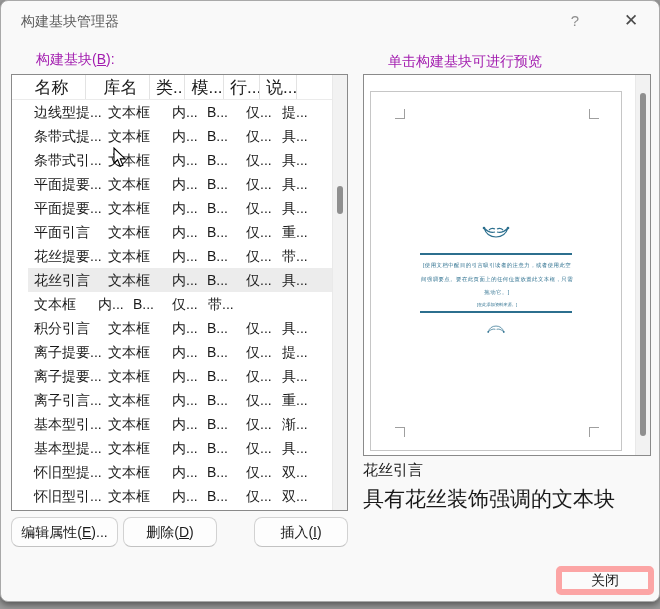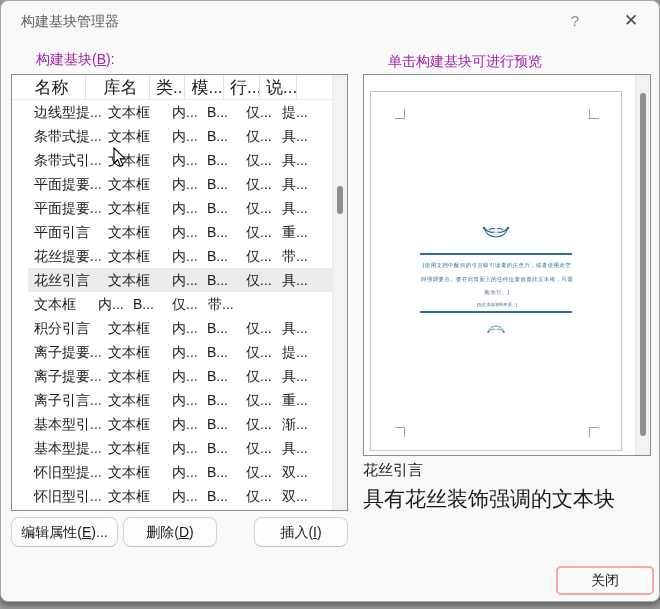"关闭" .close-btn { border: 2px solid #fca5a5 -> 6px solid #fca5a5 }
